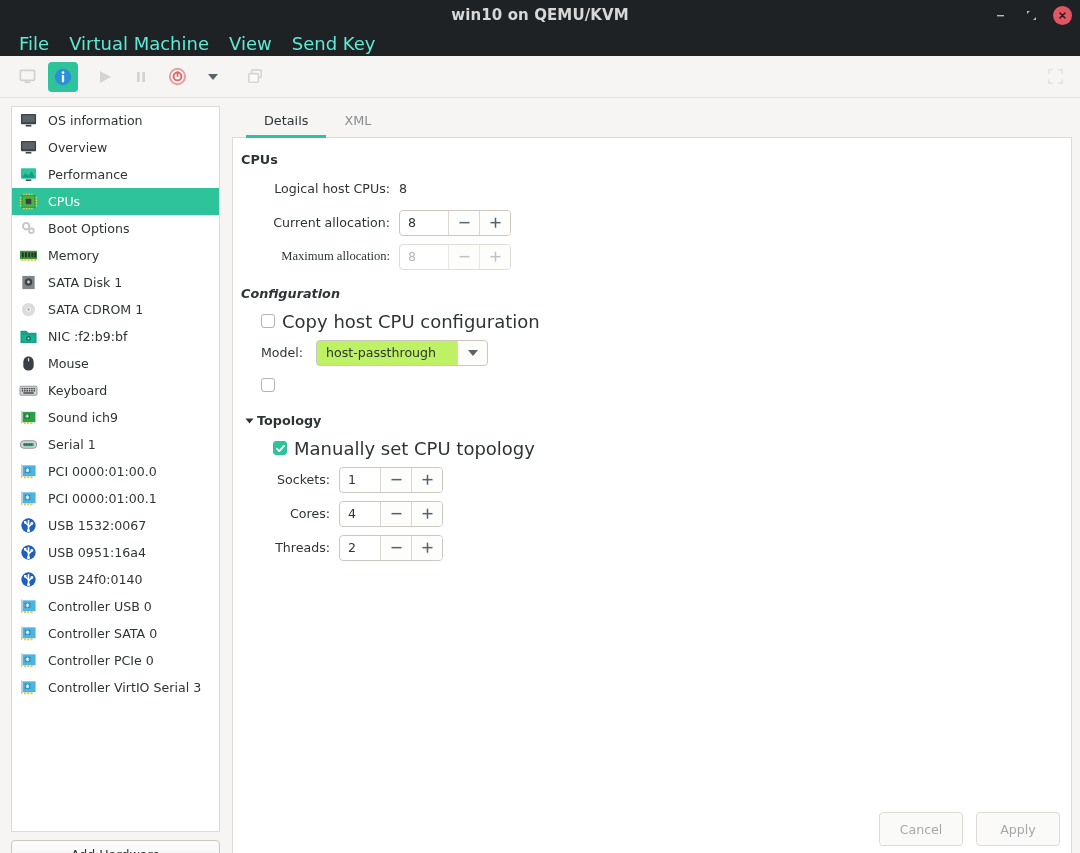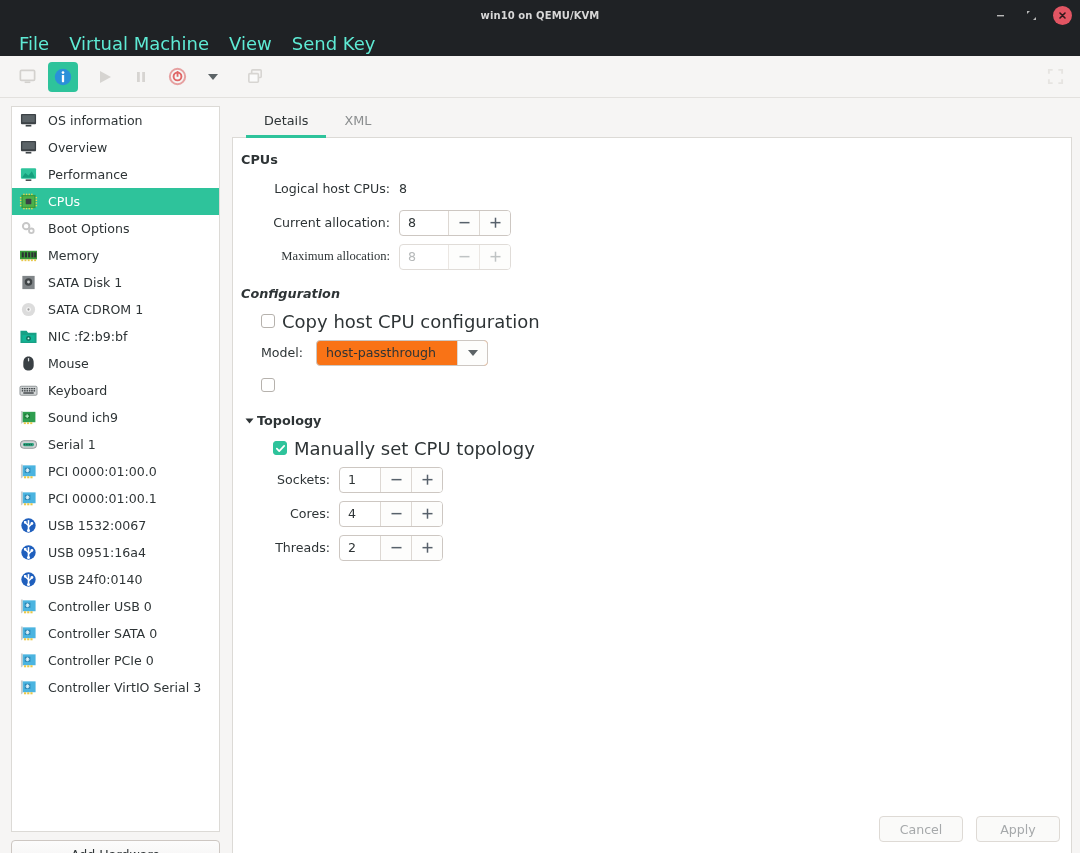"win10 on QEMU/KVM" #title-text { font-size: 10px -> 15px }
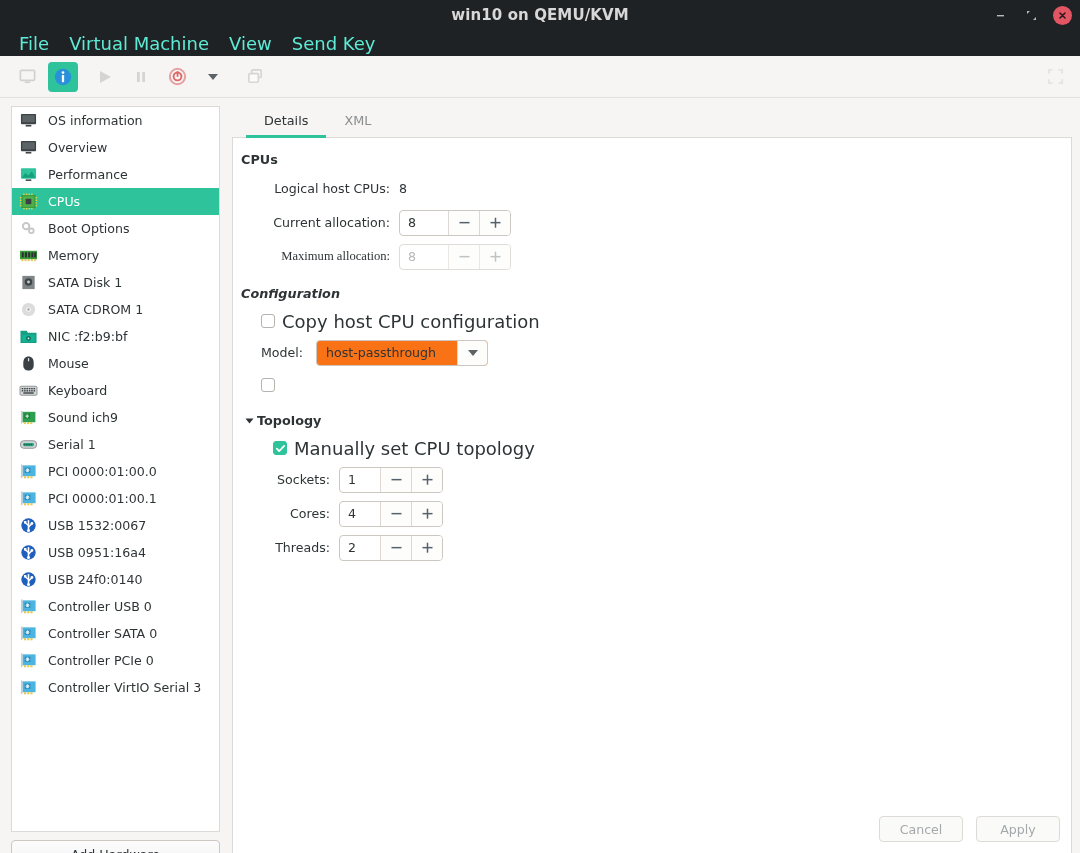"host-passthrough" .combo { background: #f97316 -> #bef264 }
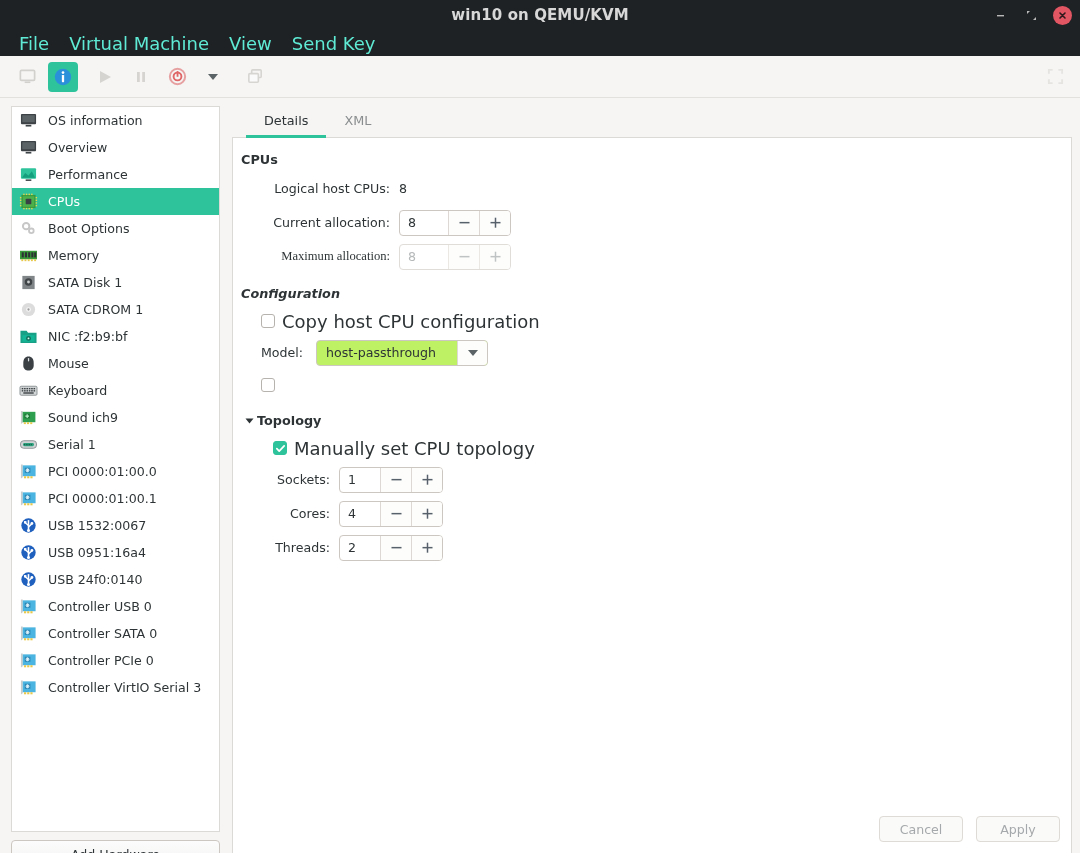"Cancel" .foot-btn { height: 26px -> 34px }
